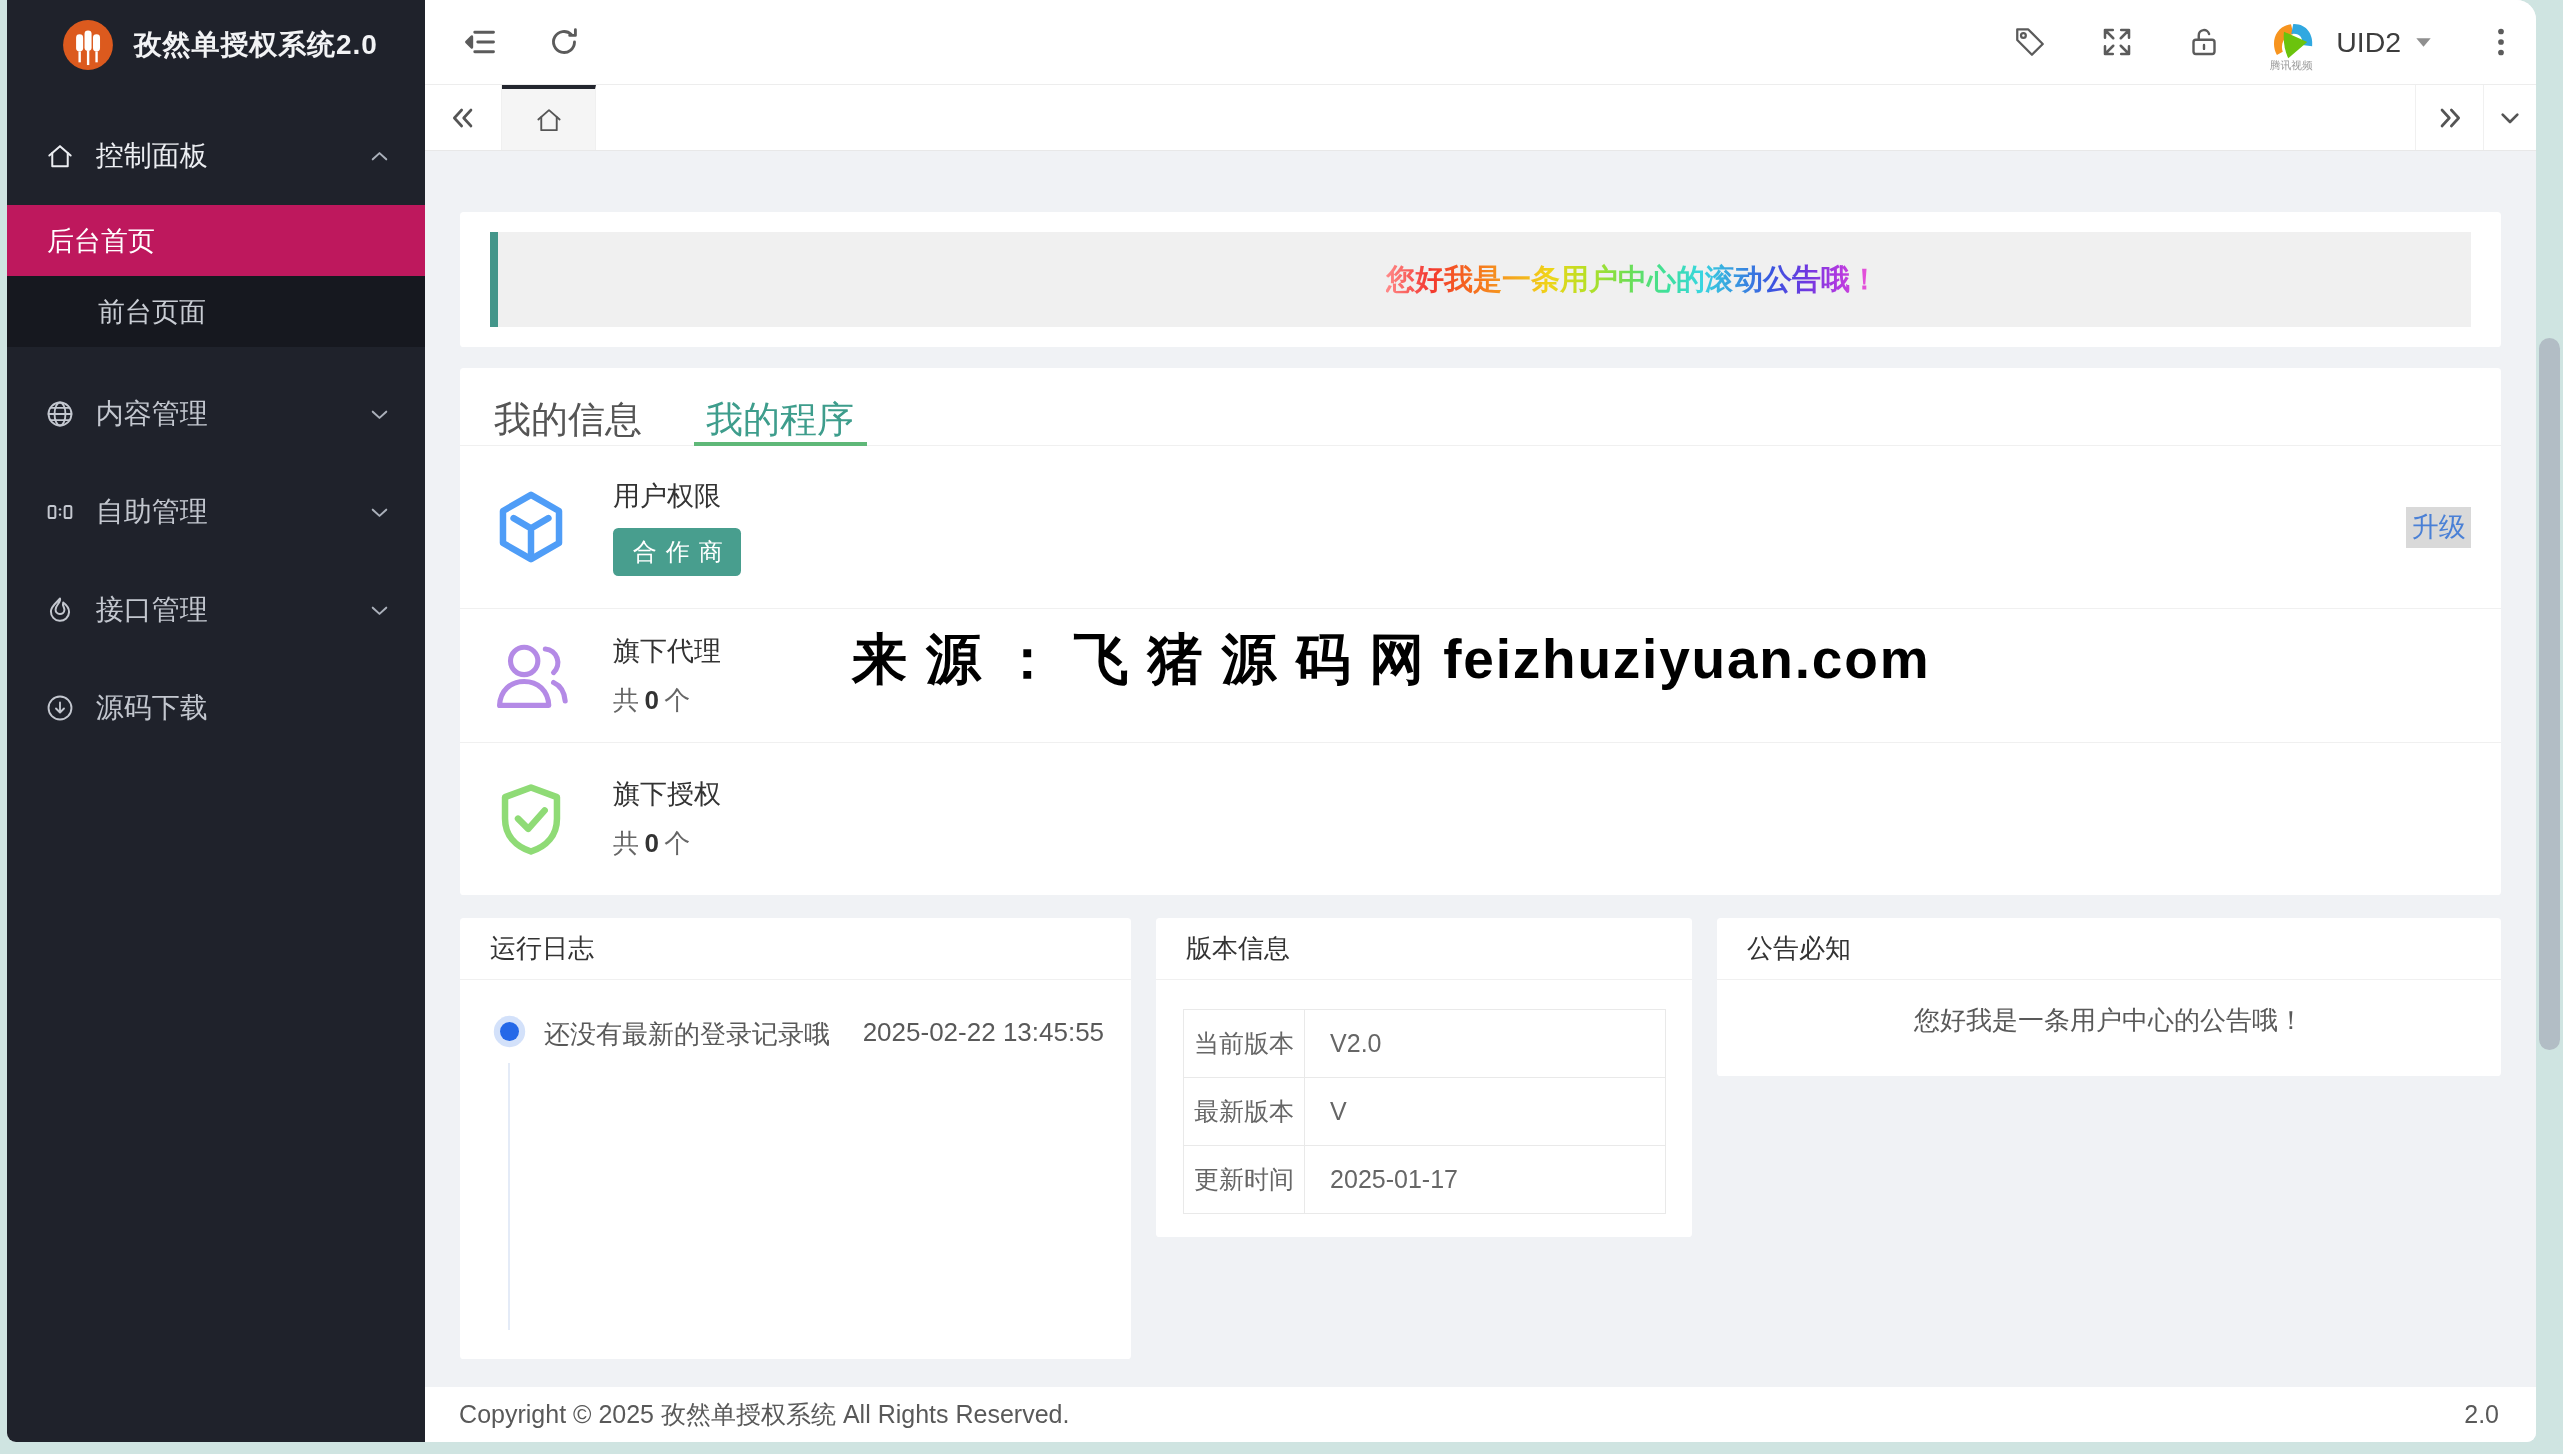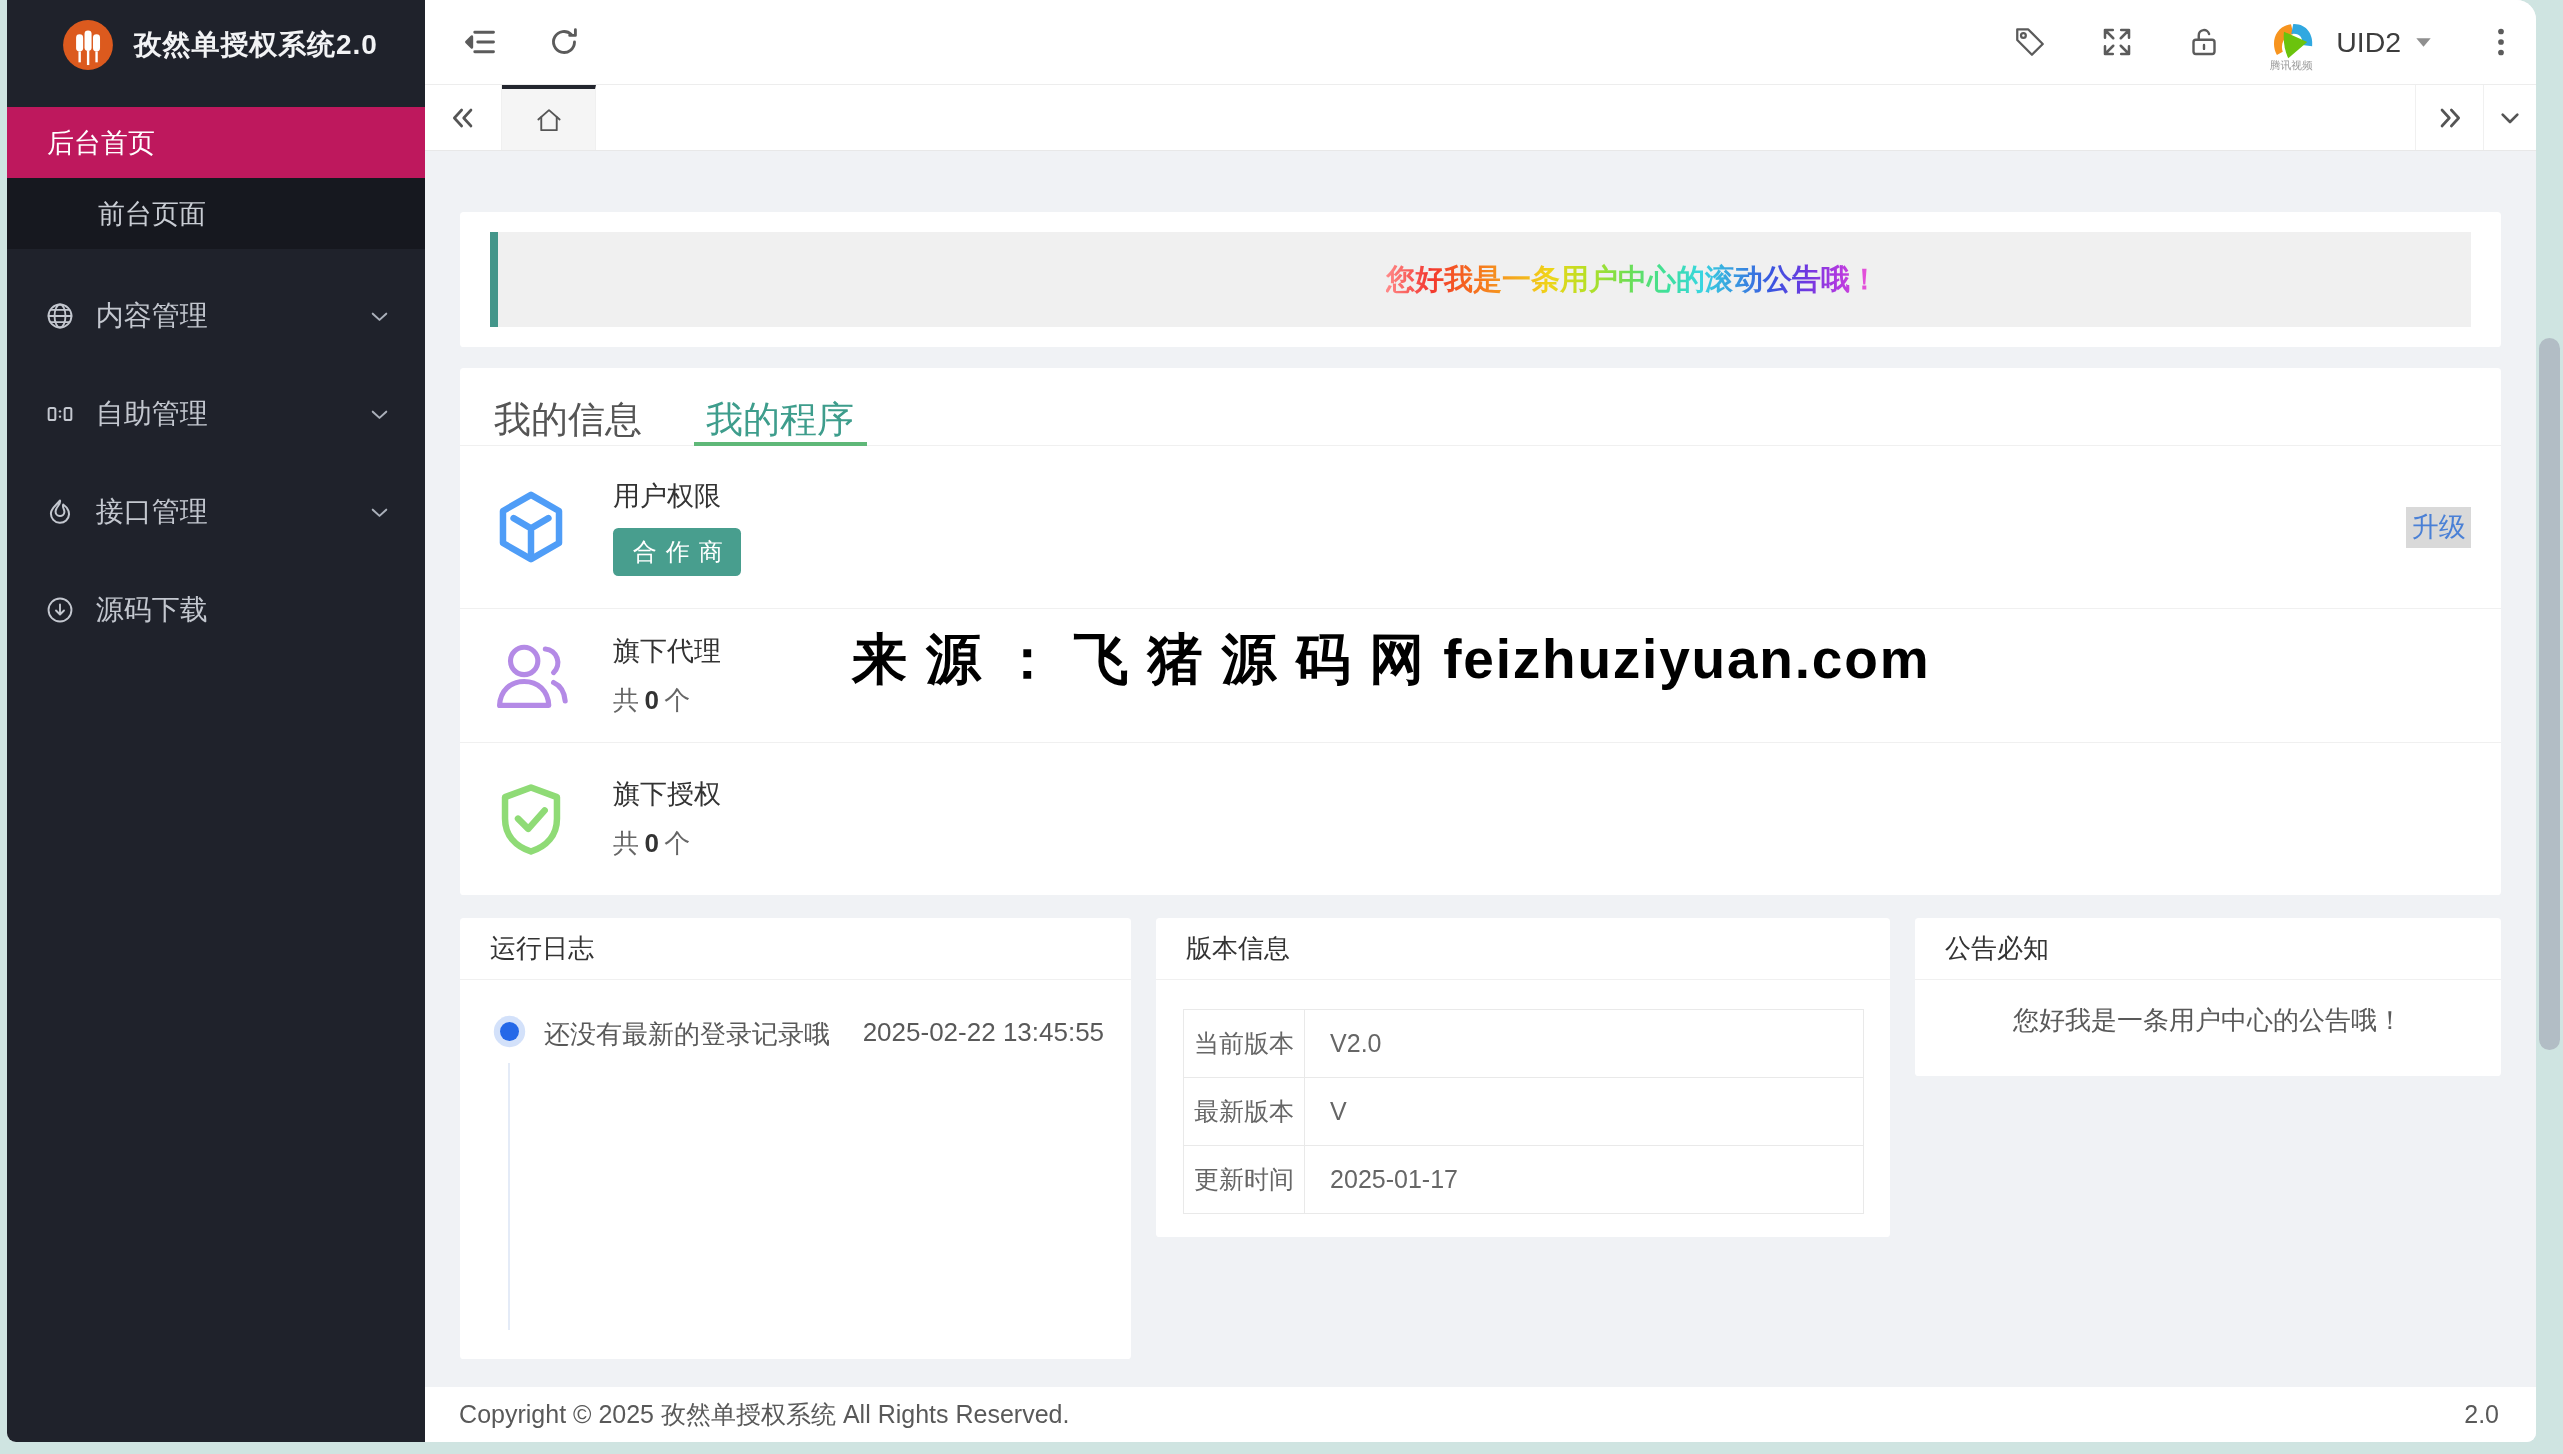"控制面板" div.nav-item { html: none -> <div> <svg> <path></path> <path></path> </svg> <span>控制面板</span> <svg> <path></path> </svg> </div> }
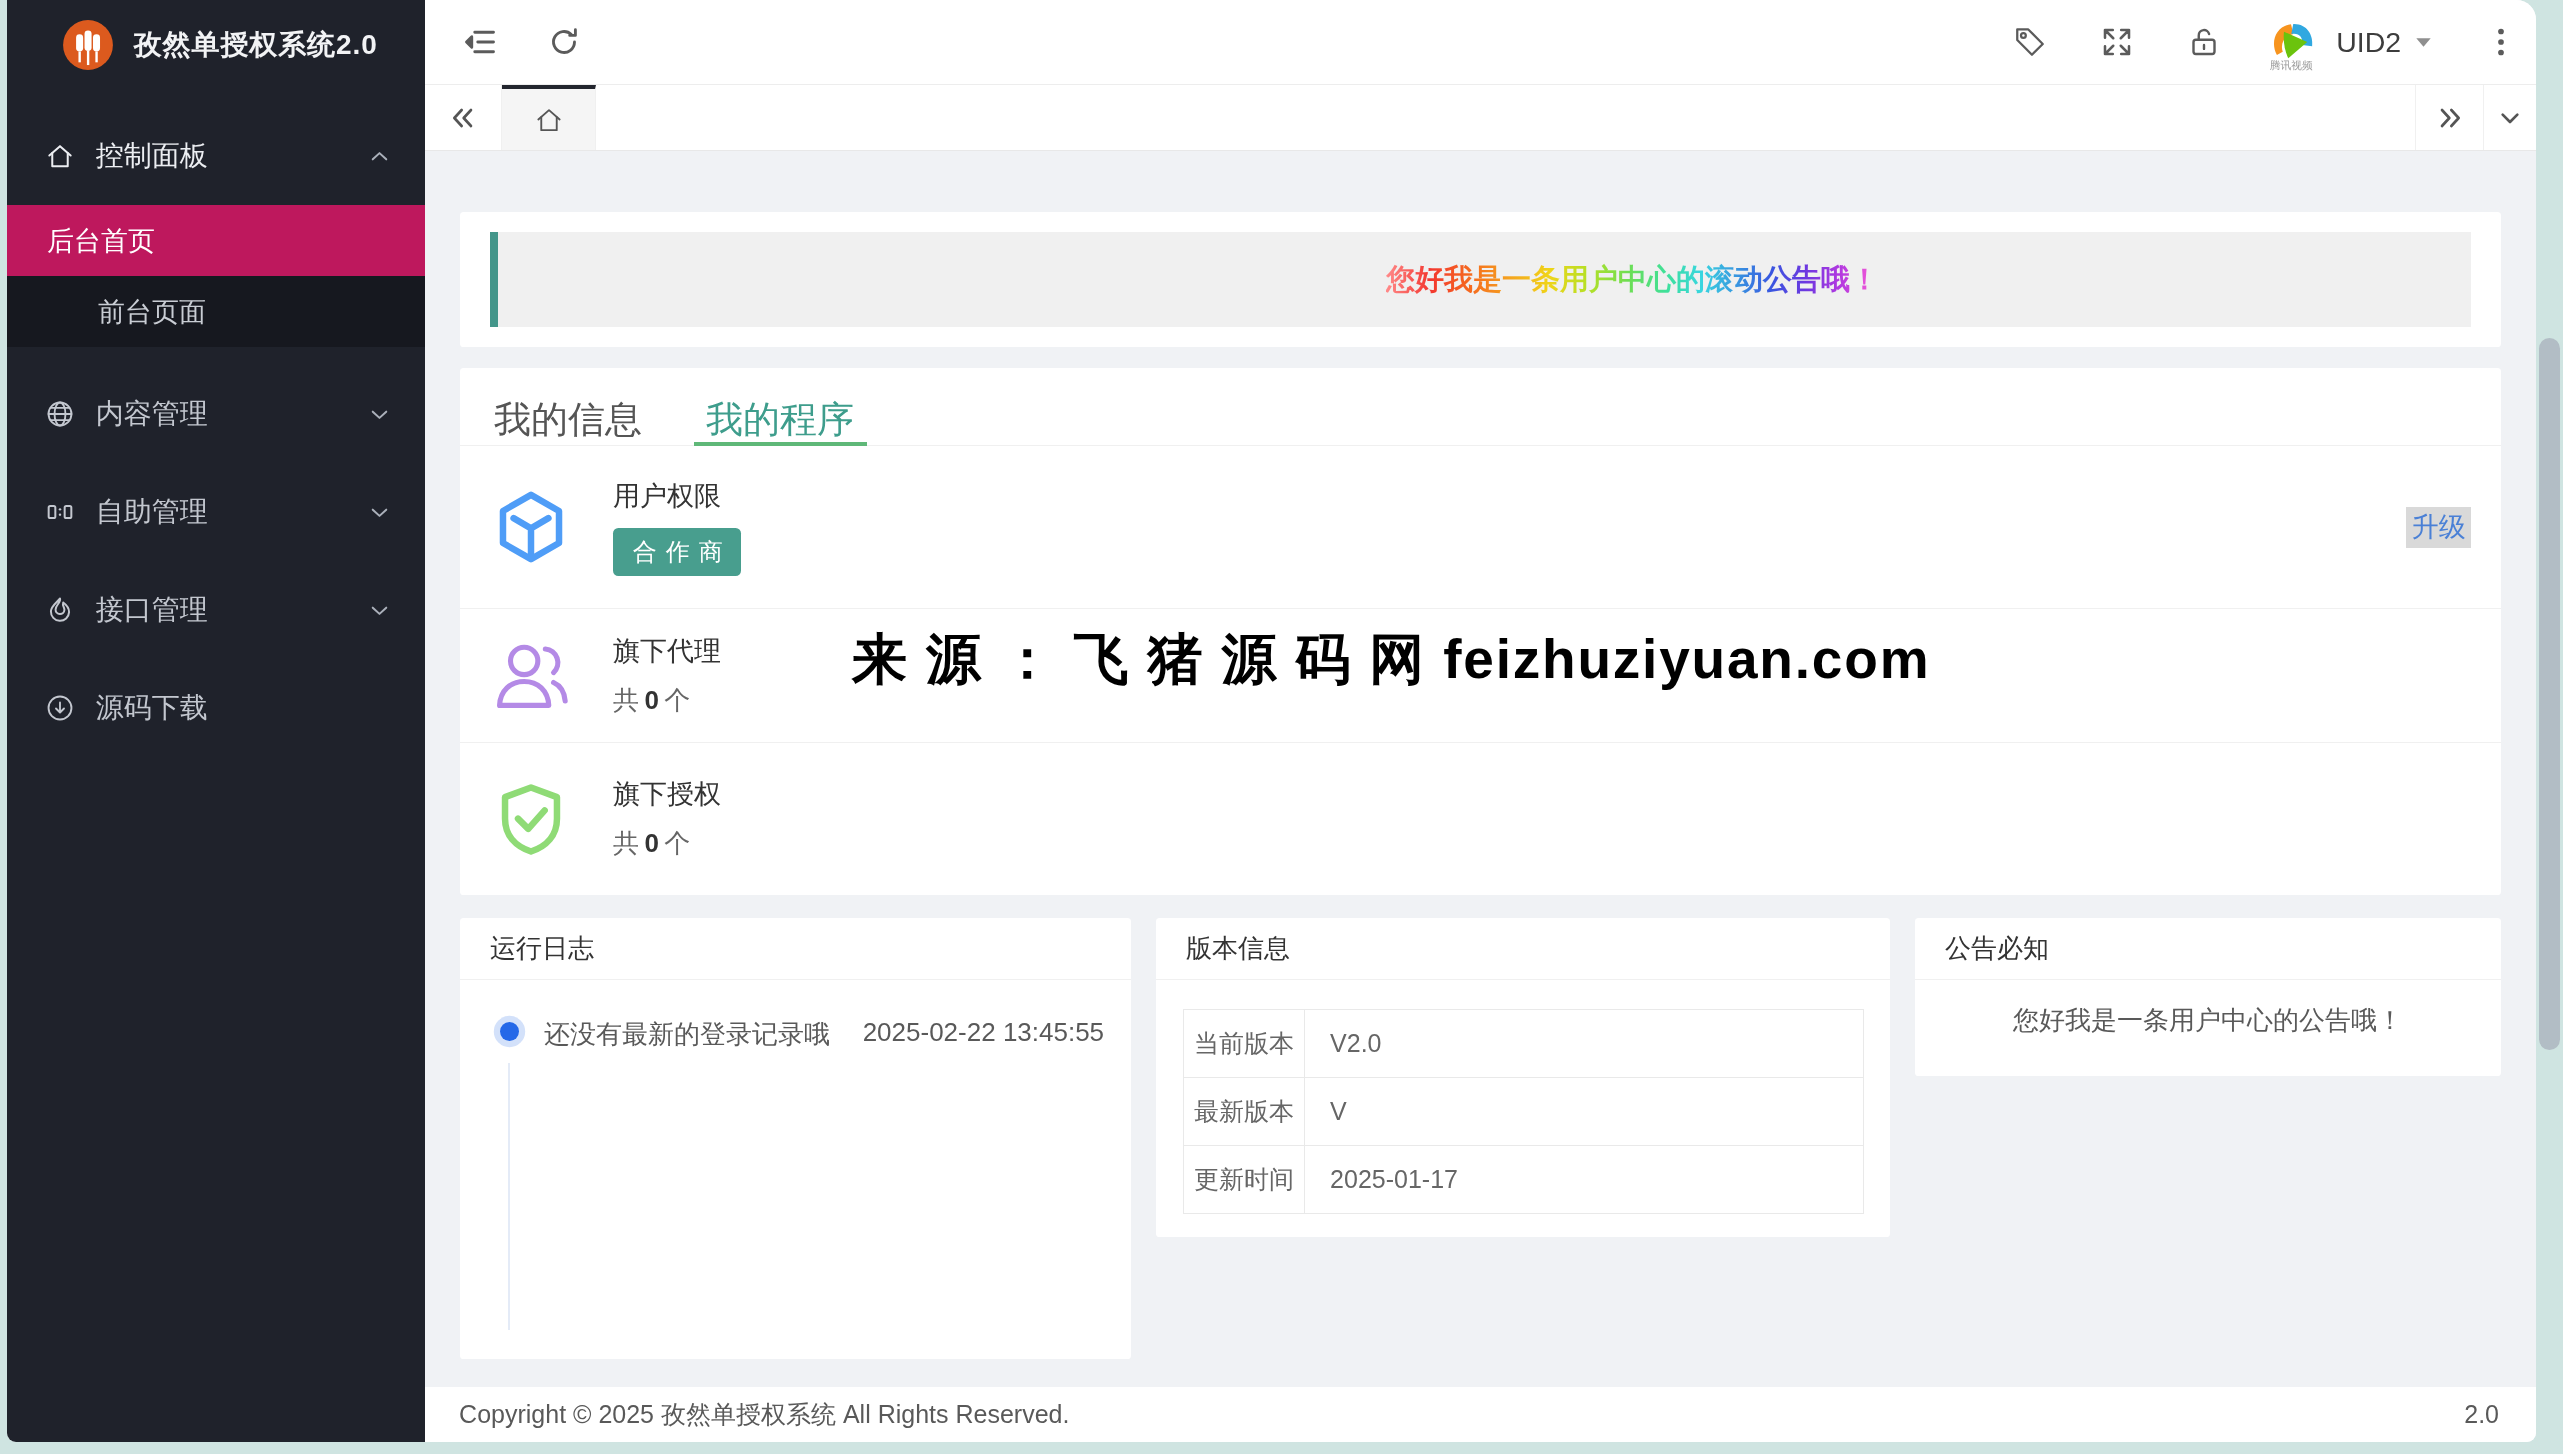"版本信息" .version-card { width: 734px -> 536px }
